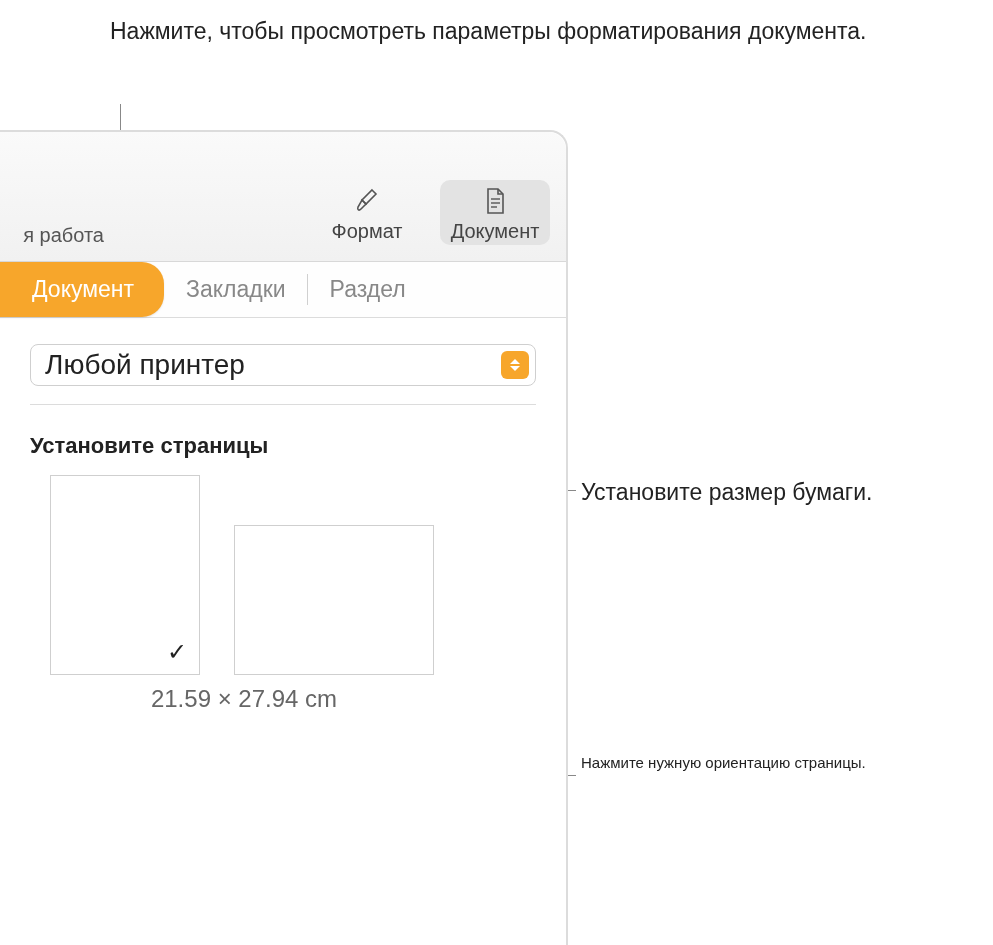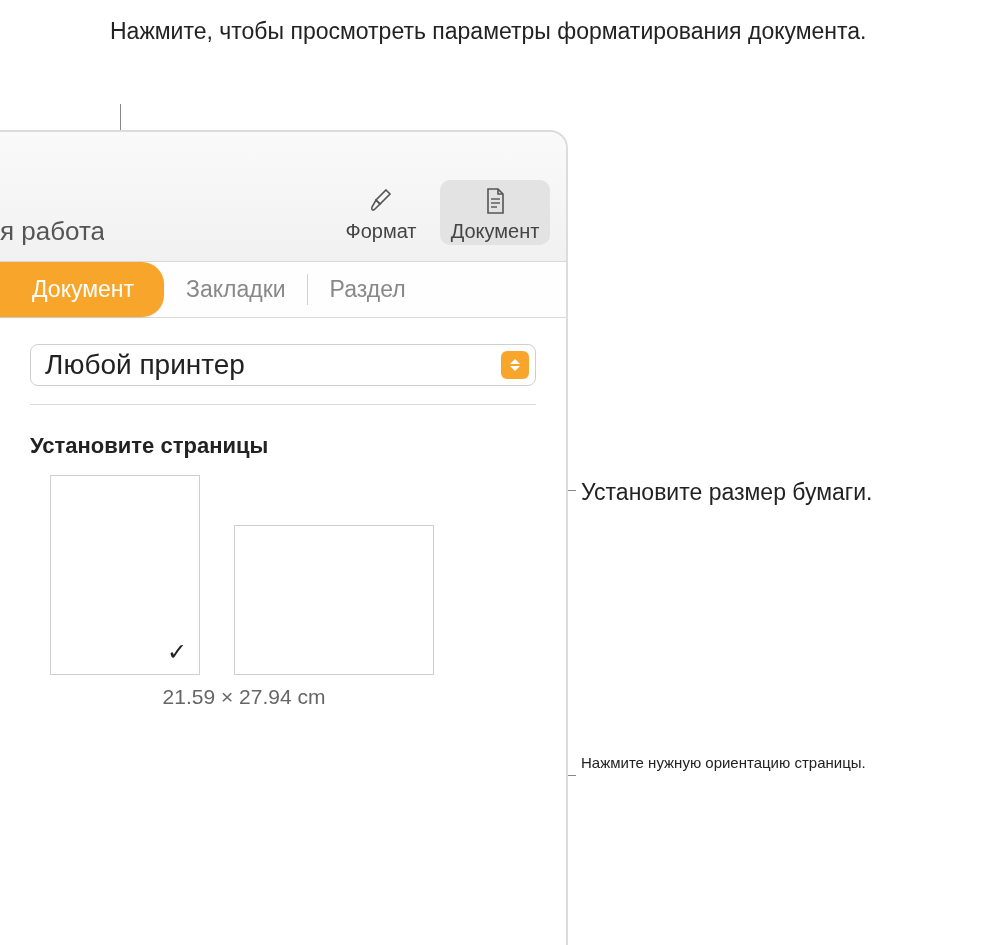"я работа" .toolbar-left-label { font-size: 26px -> 20px; text-align: left -> right }
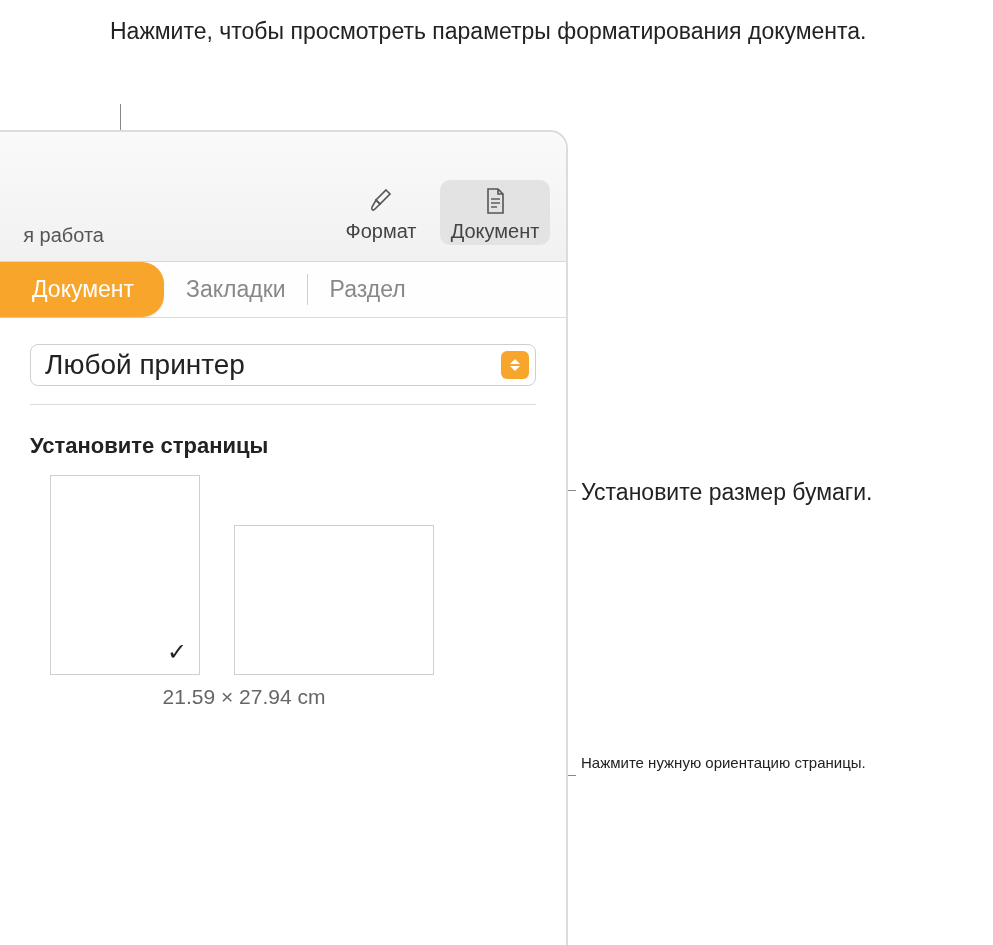"Формат" .toolbar-buttons { gap: 4px -> 18px }
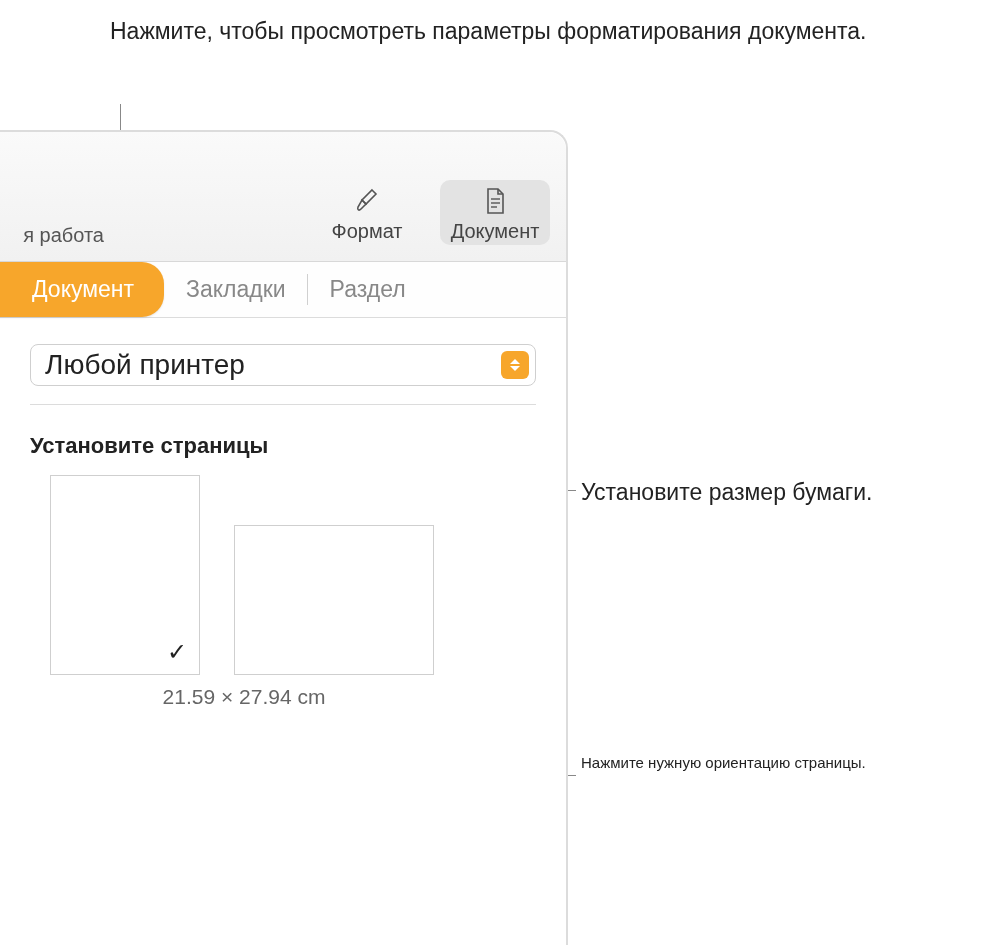"21.59 × 27.94 cm" .size-caption { font-size: 21px -> 24px }
